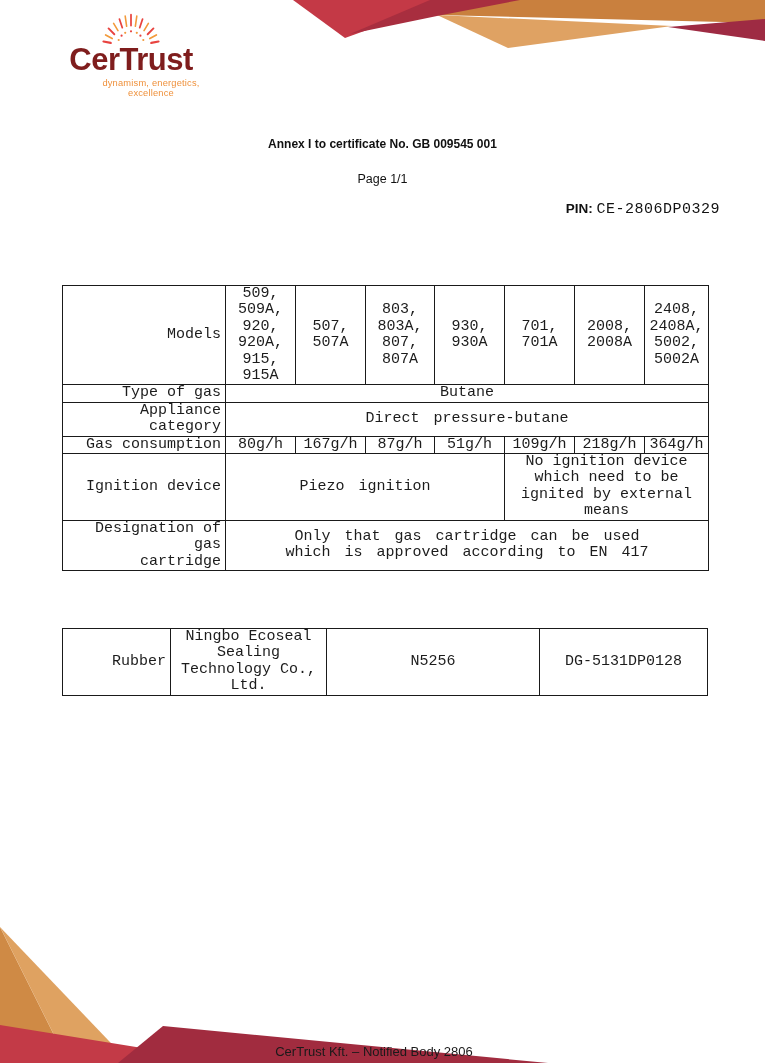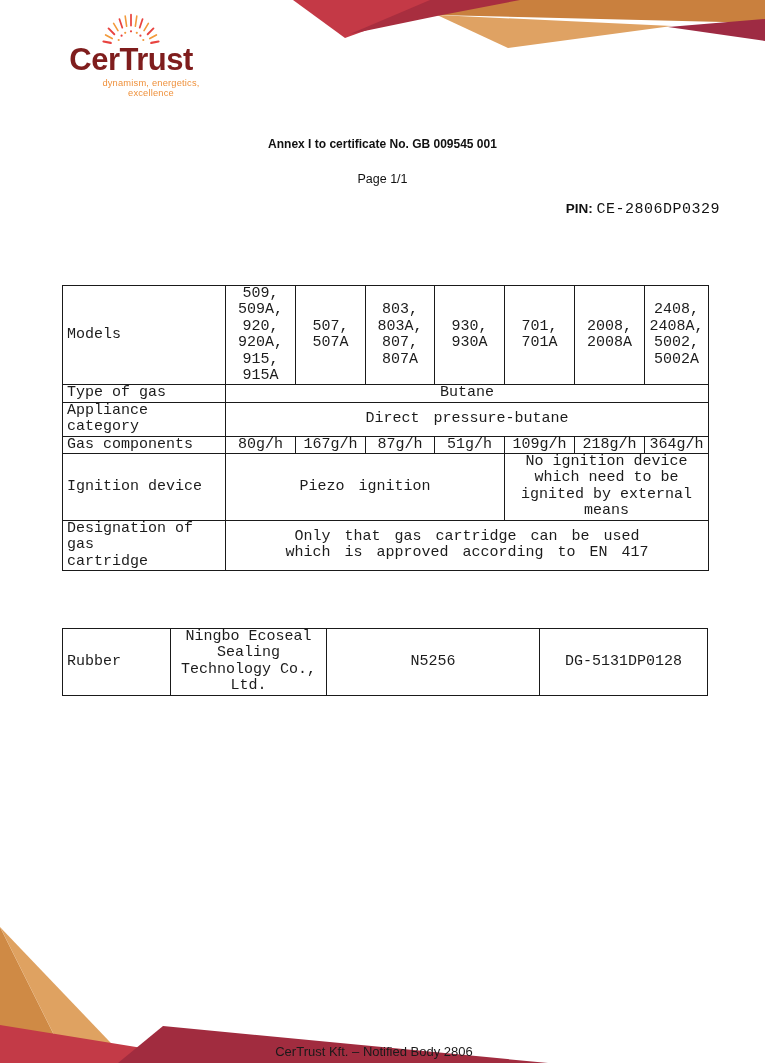"Models" .lbl { text-align: left -> right }
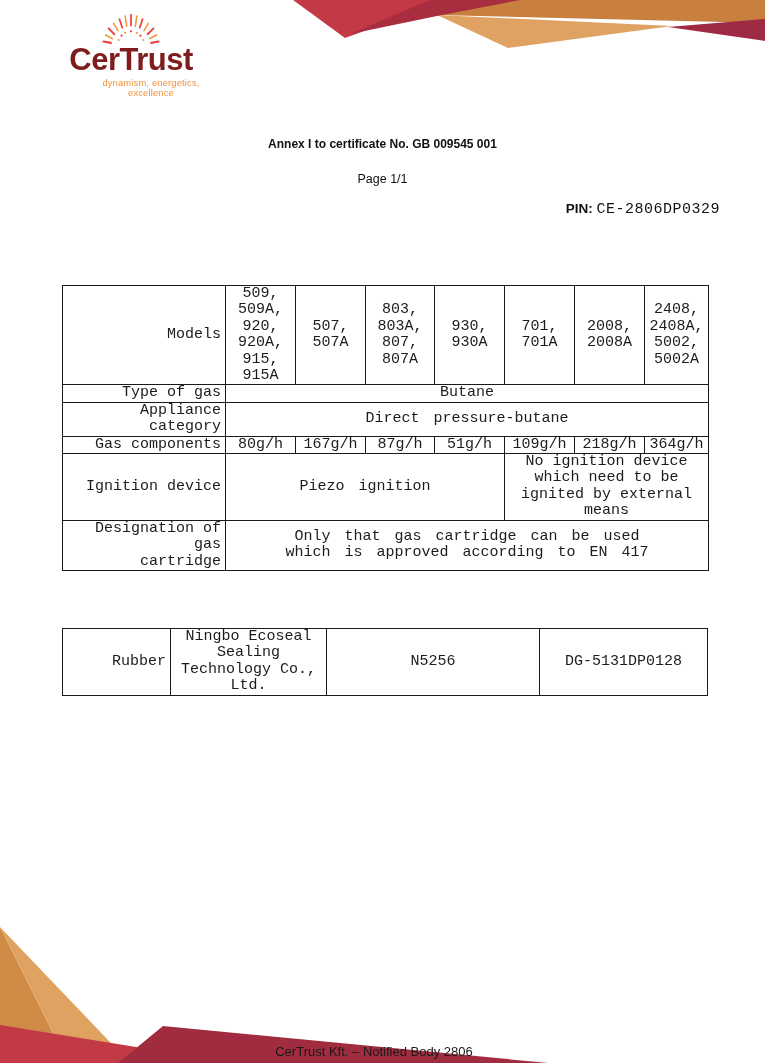"Gas components" td.lbl { text: components -> consumption }
